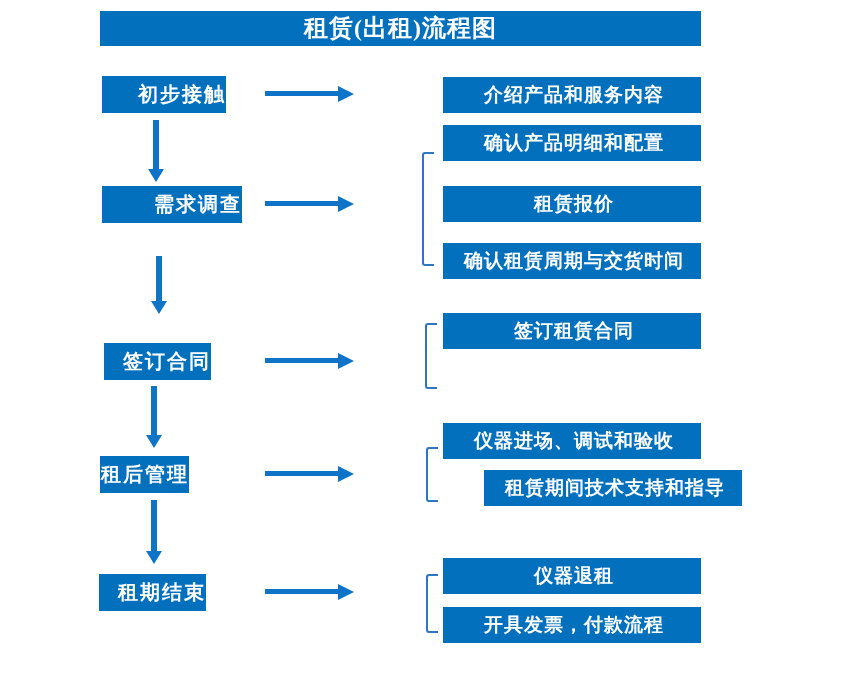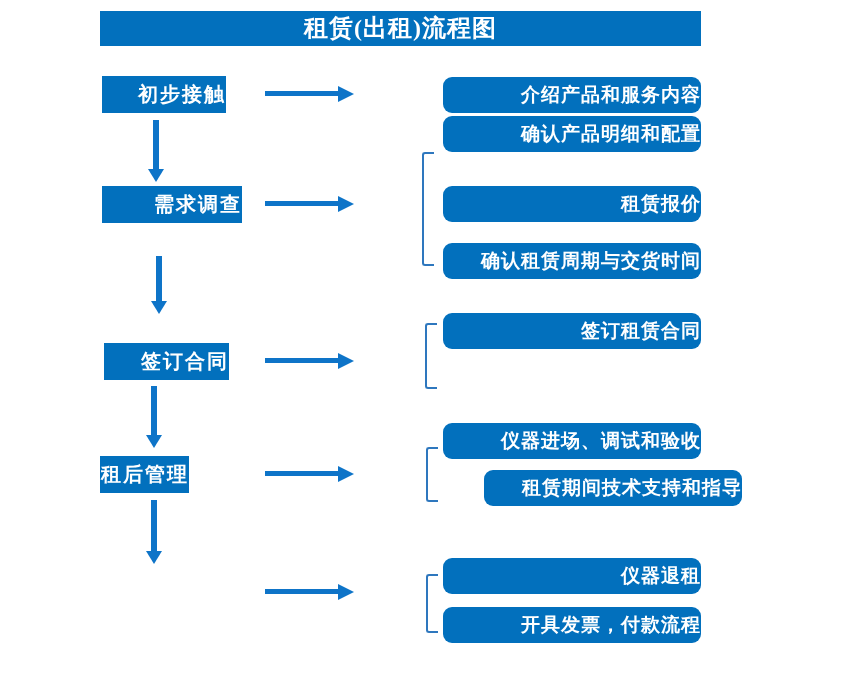"介绍产品和服务内容" .rbox { border-radius: 9px -> none; text-align: right -> center }
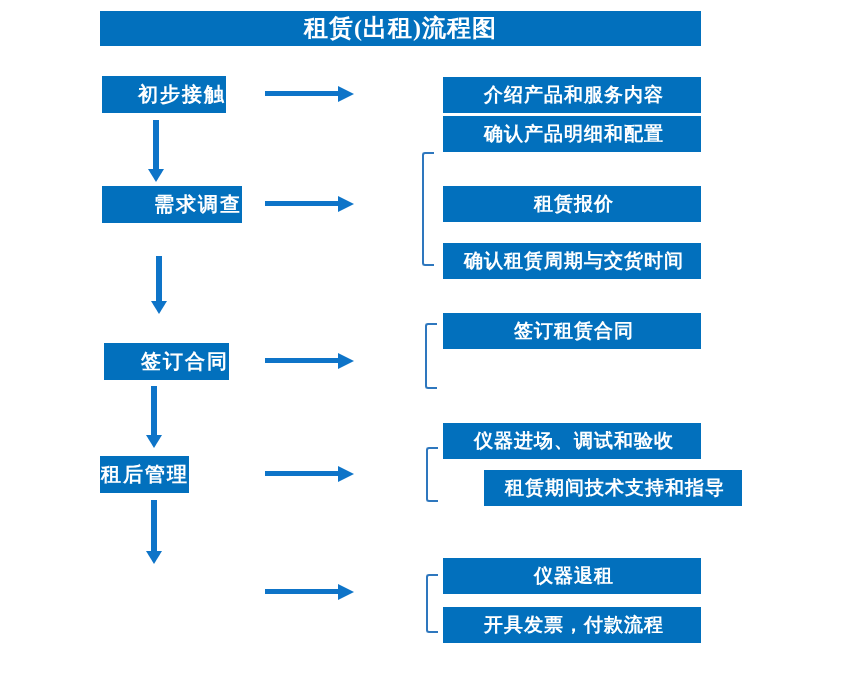"确认产品明细和配置" #rb2 { top: 116px -> 125px }
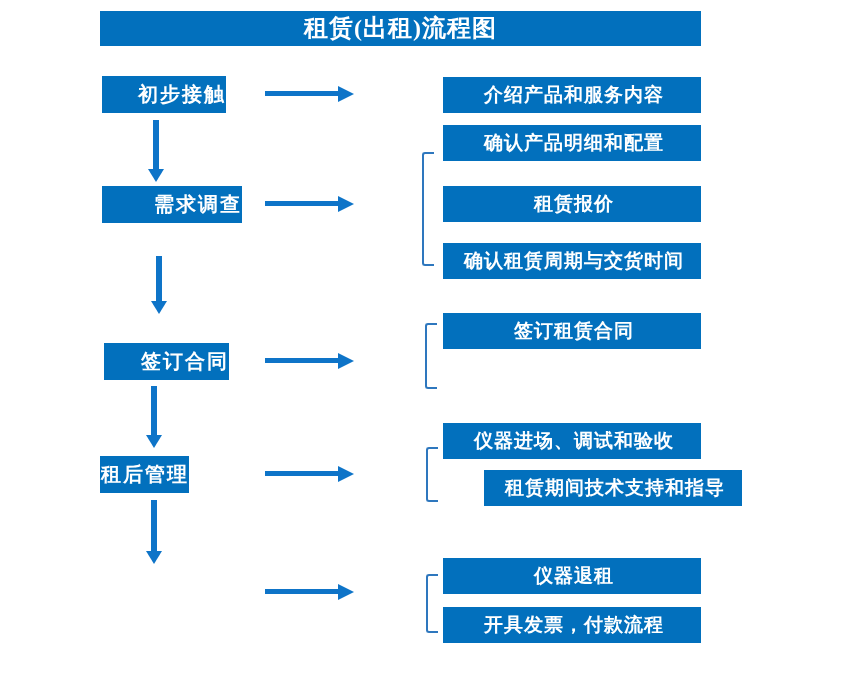"签订合同" #lb3 { width: 125px -> 107px }
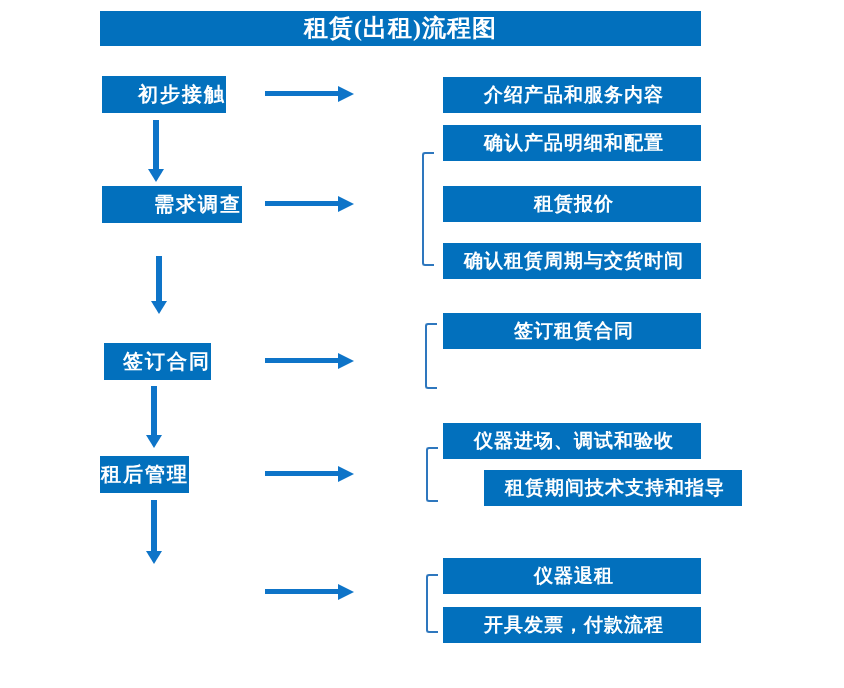"租期结束" div.lbox { html: none -> <div>租期结束</div> }
